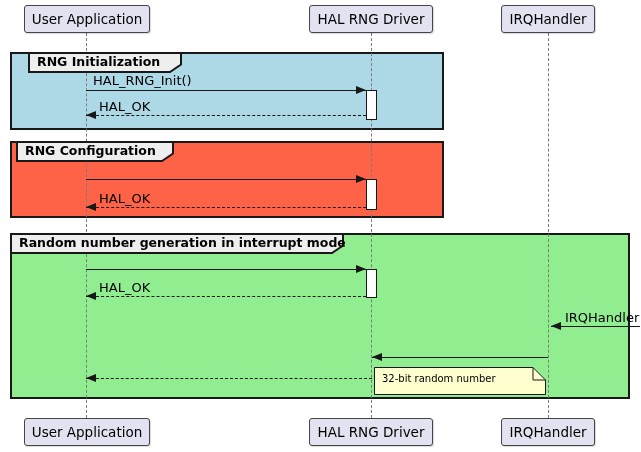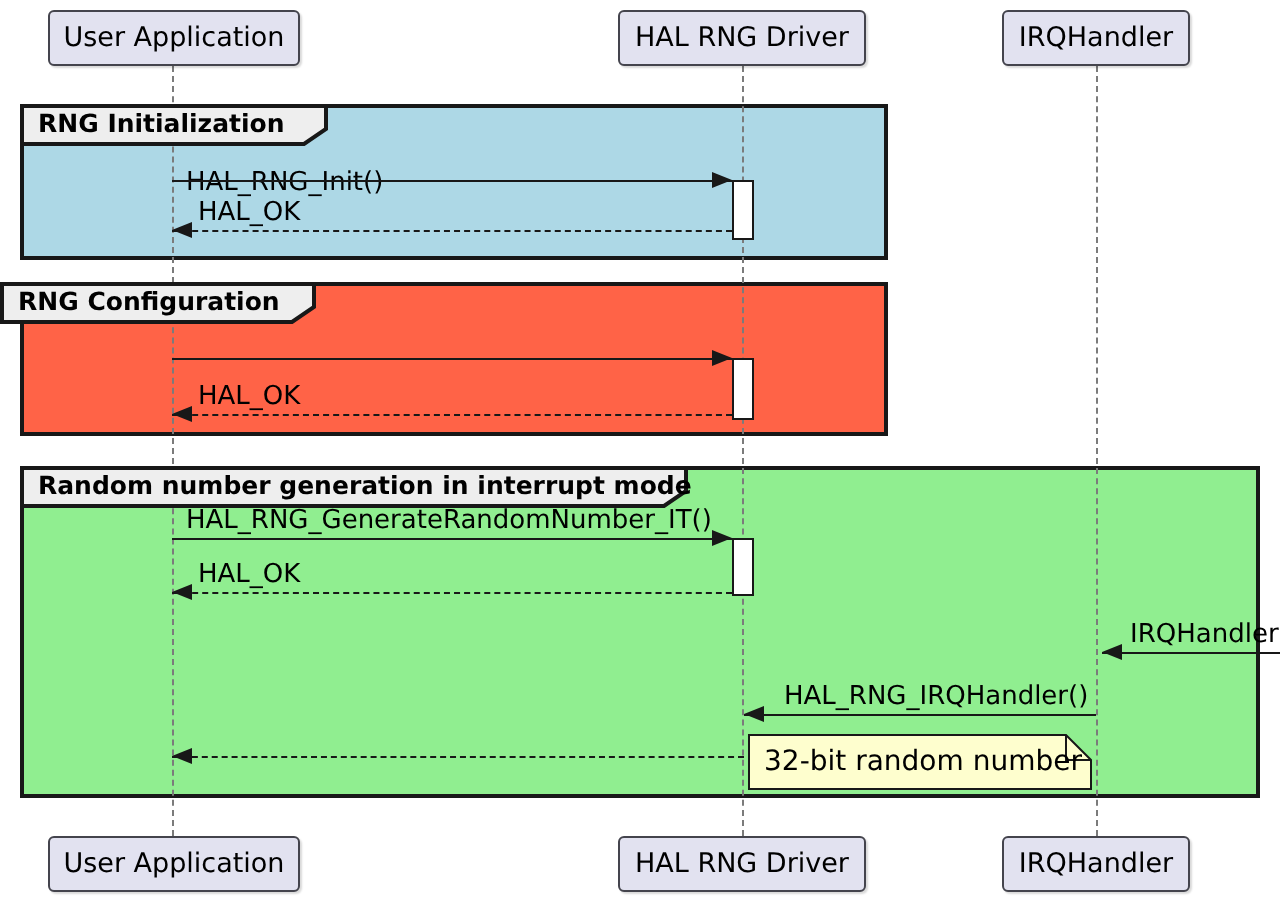"RNG Initialization" div.group-header { left: 10px -> 28px }
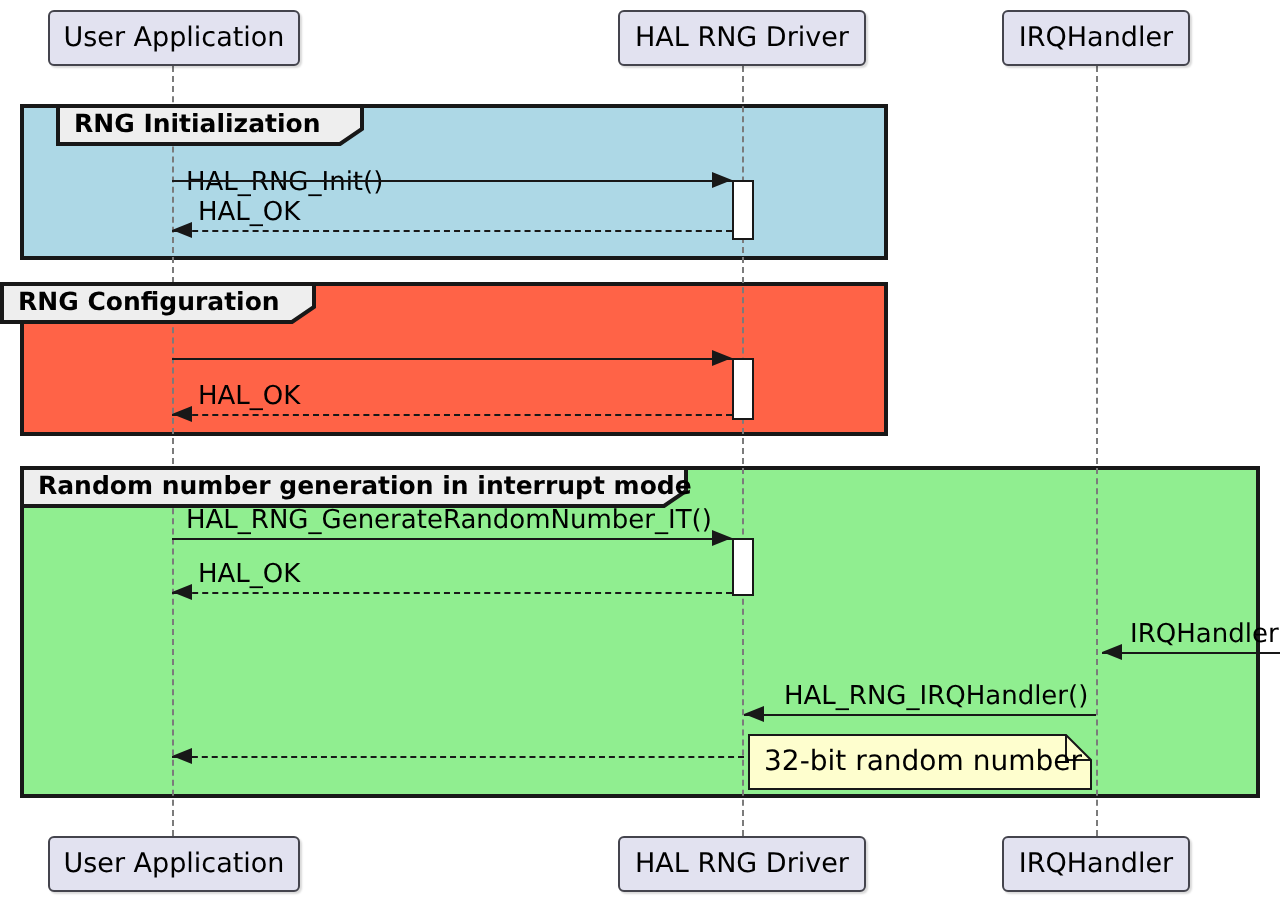"HAL_RNG_Init()" div.msg-label { top: 84px -> 73px }
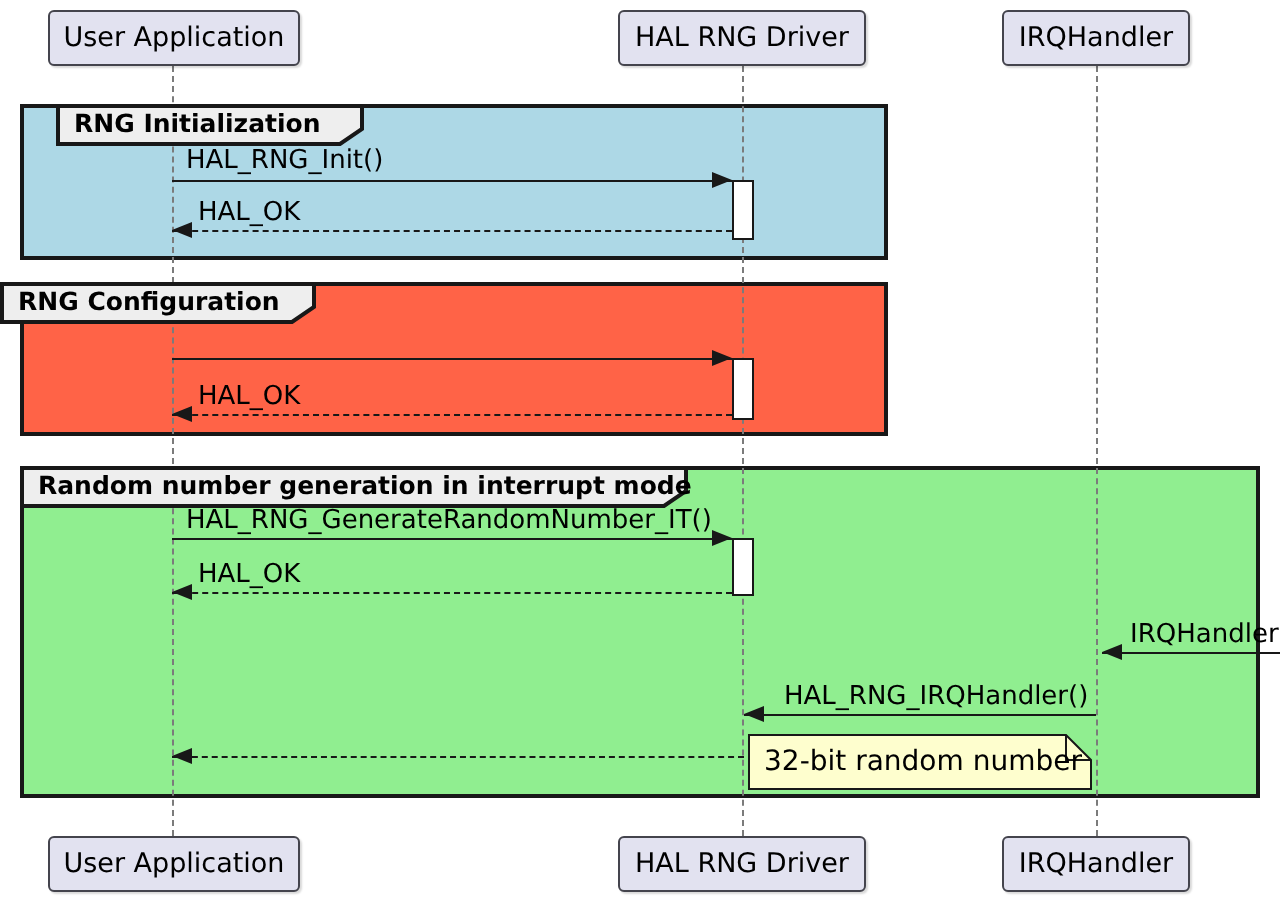"RNG Configuration" div.group-header { left: 0 -> 16px }
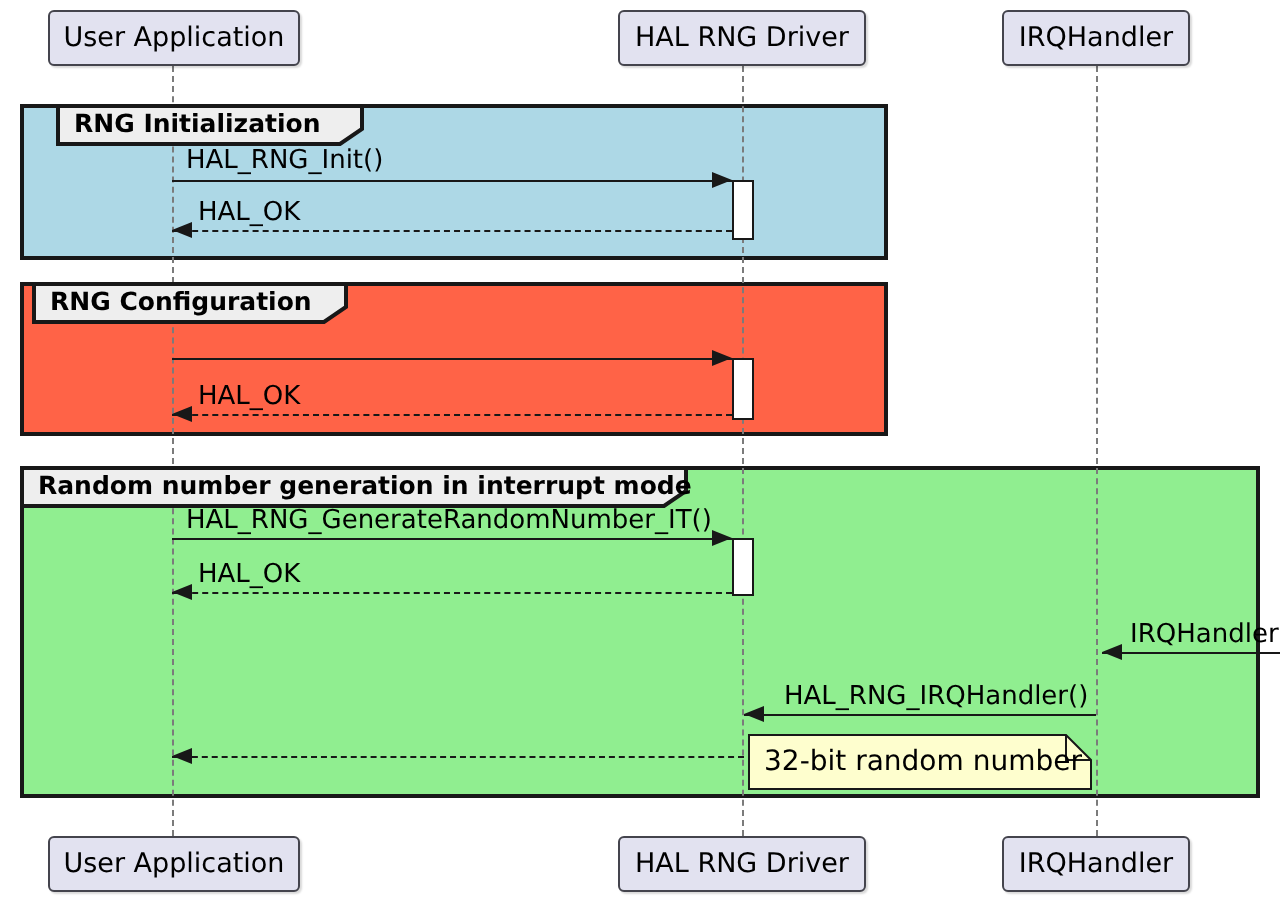"HAL_RNG_GenerateRandomNumber_IT()" div.msg-label { html: <div>HAL_RNG_GenerateRandomNumber_IT()</div> -> none }
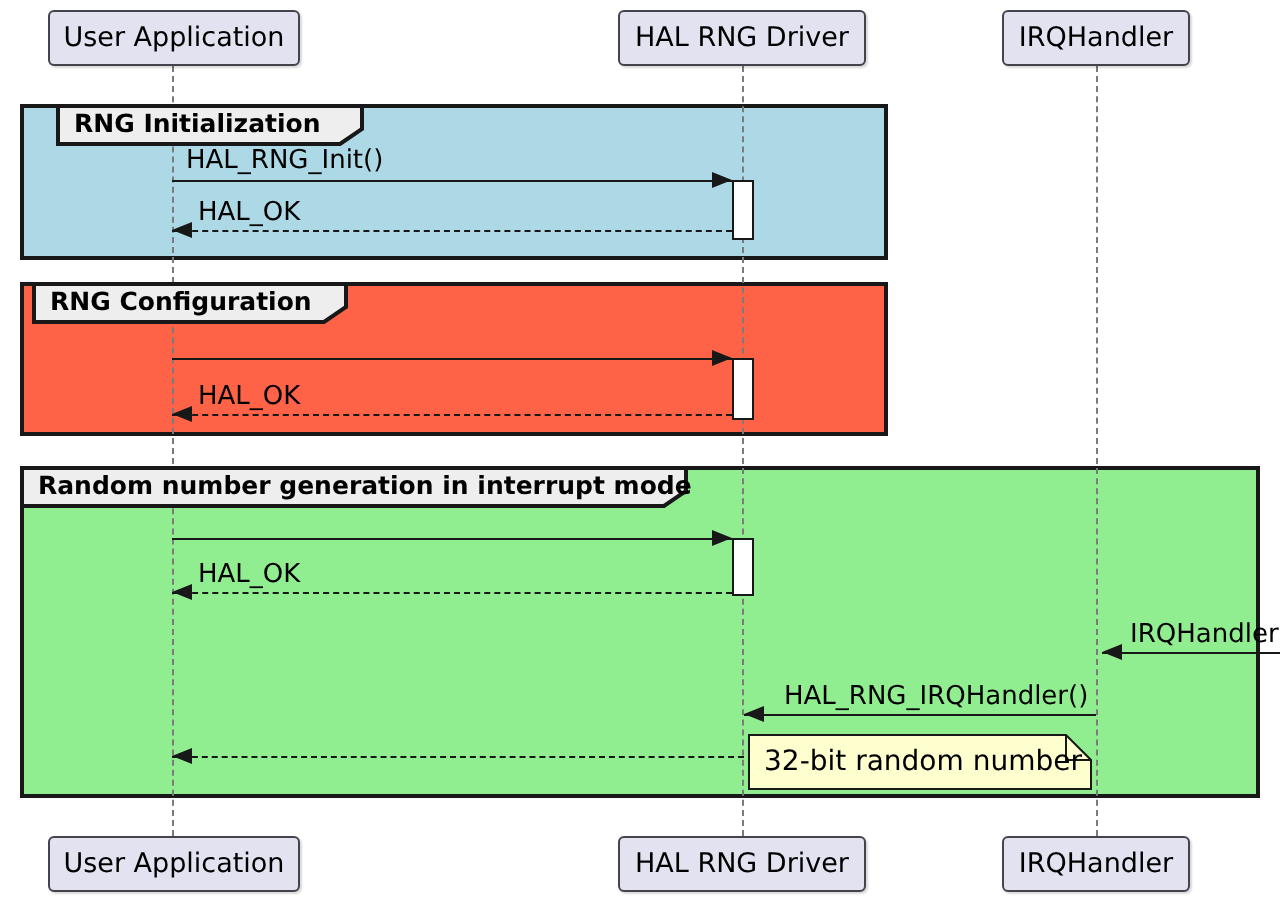"HAL_RNG_IRQHandler()" div.msg-label { html: <div>HAL_RNG_IRQHandler()</div> -> none }
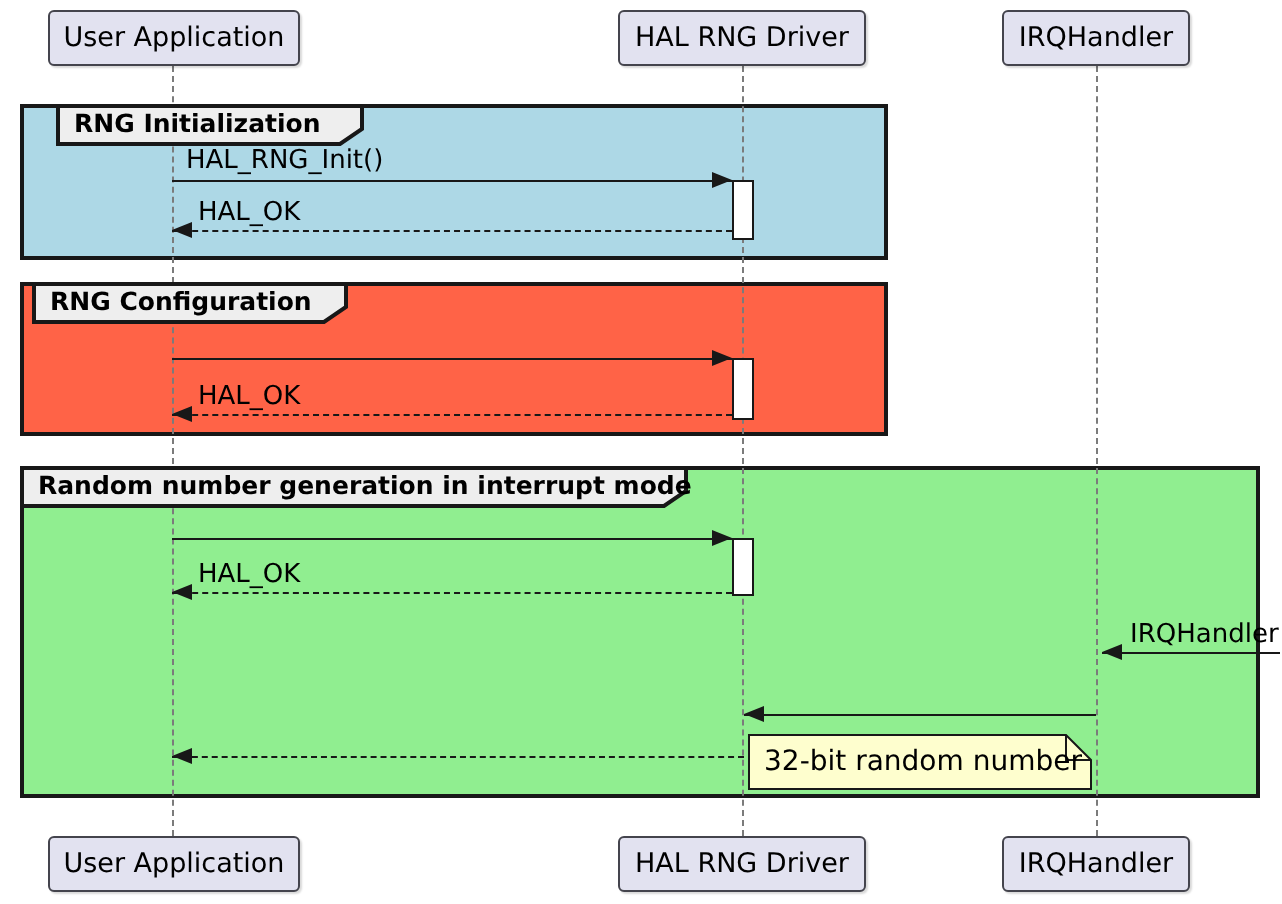"32-bit random number" .note .ntext { font-size: 14px -> 10px }
